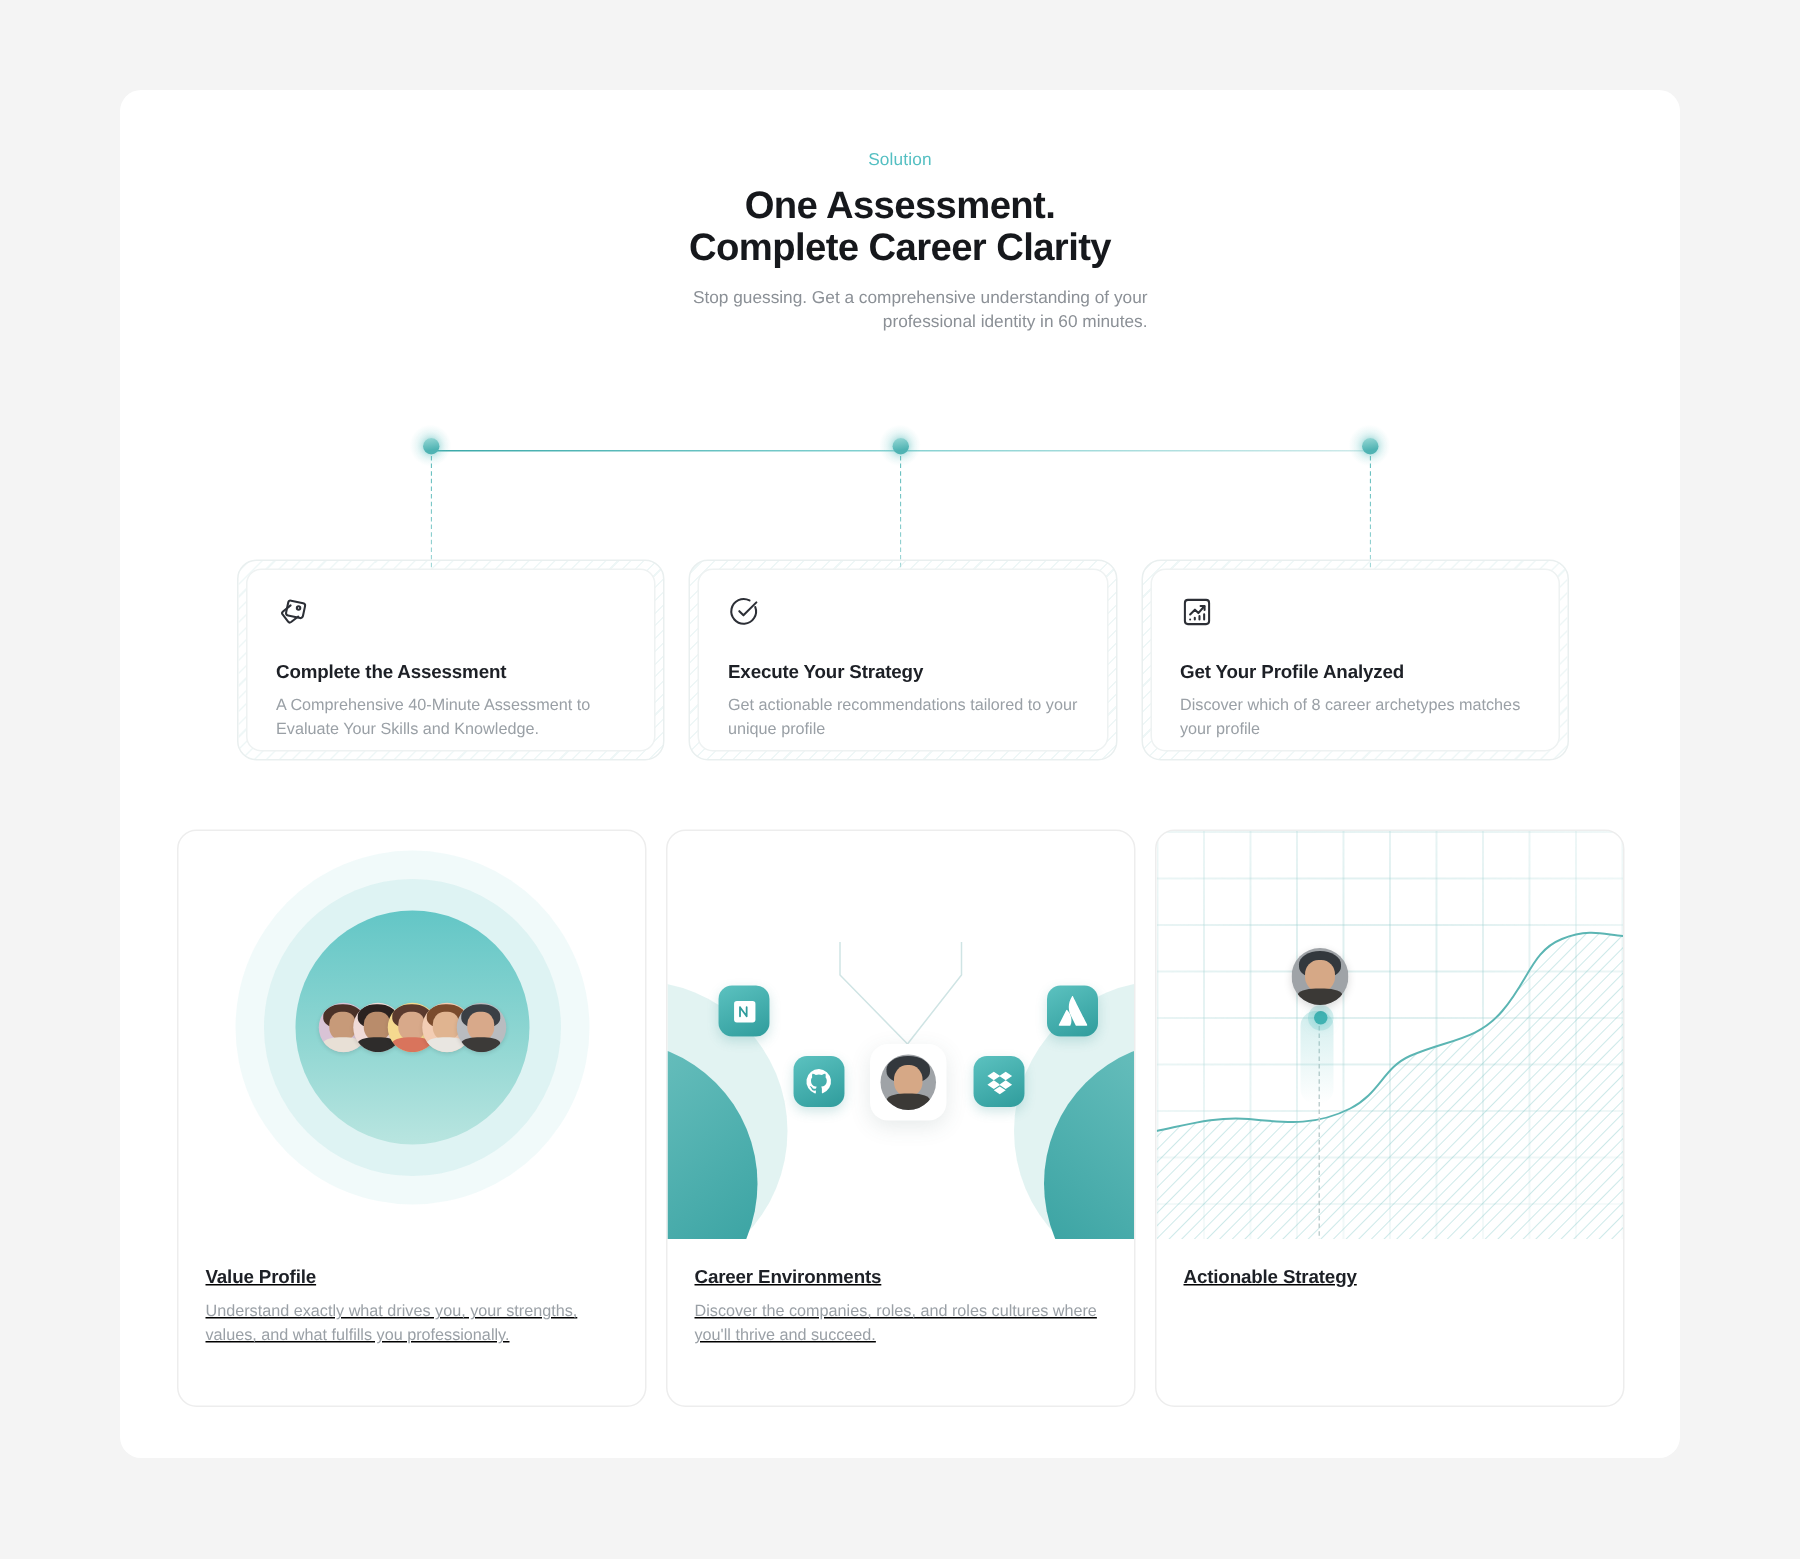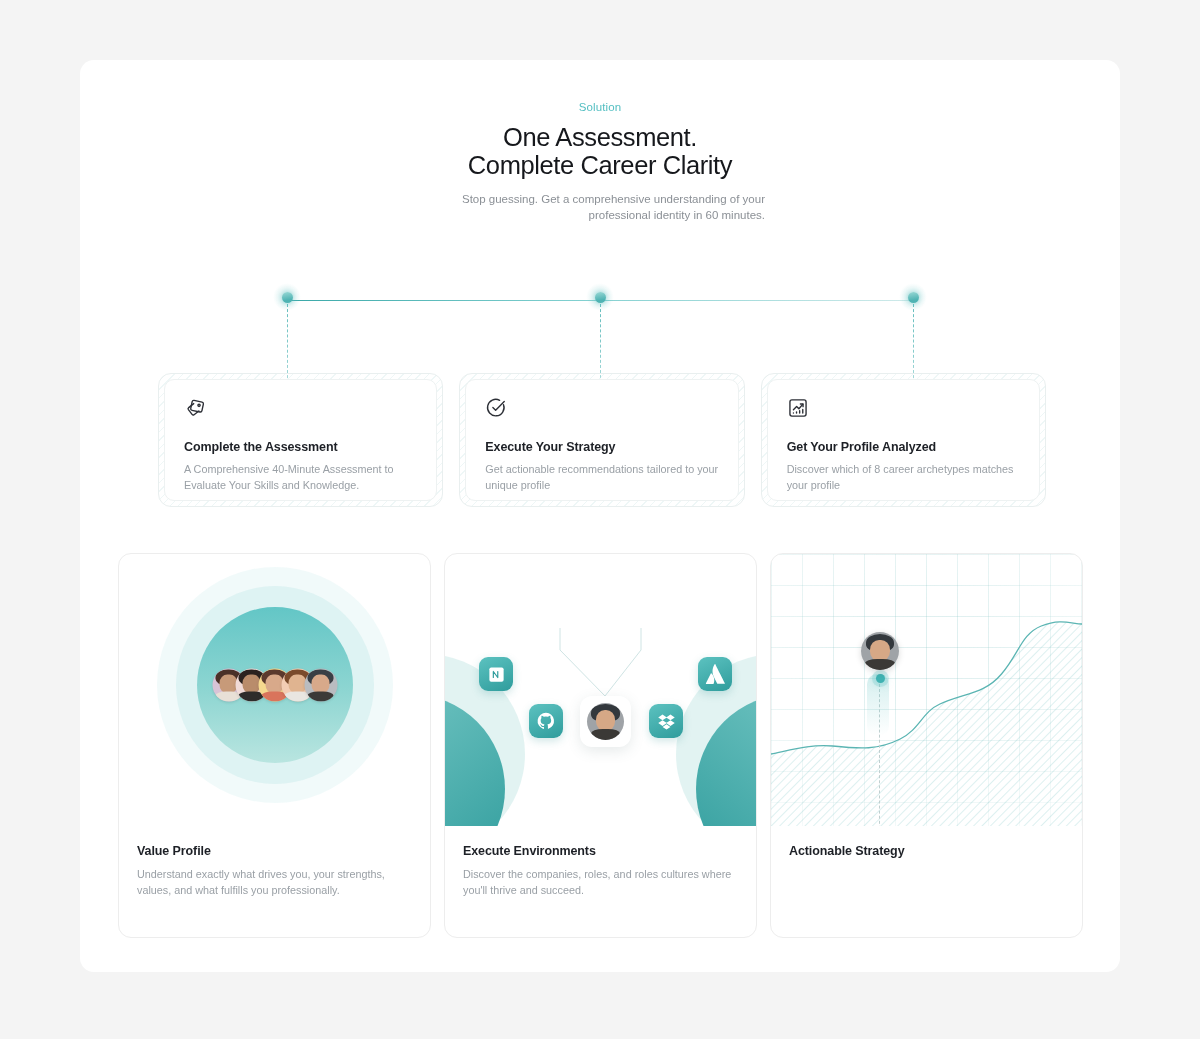"One Assessment." .headline { font-weight: 400 -> 700 }
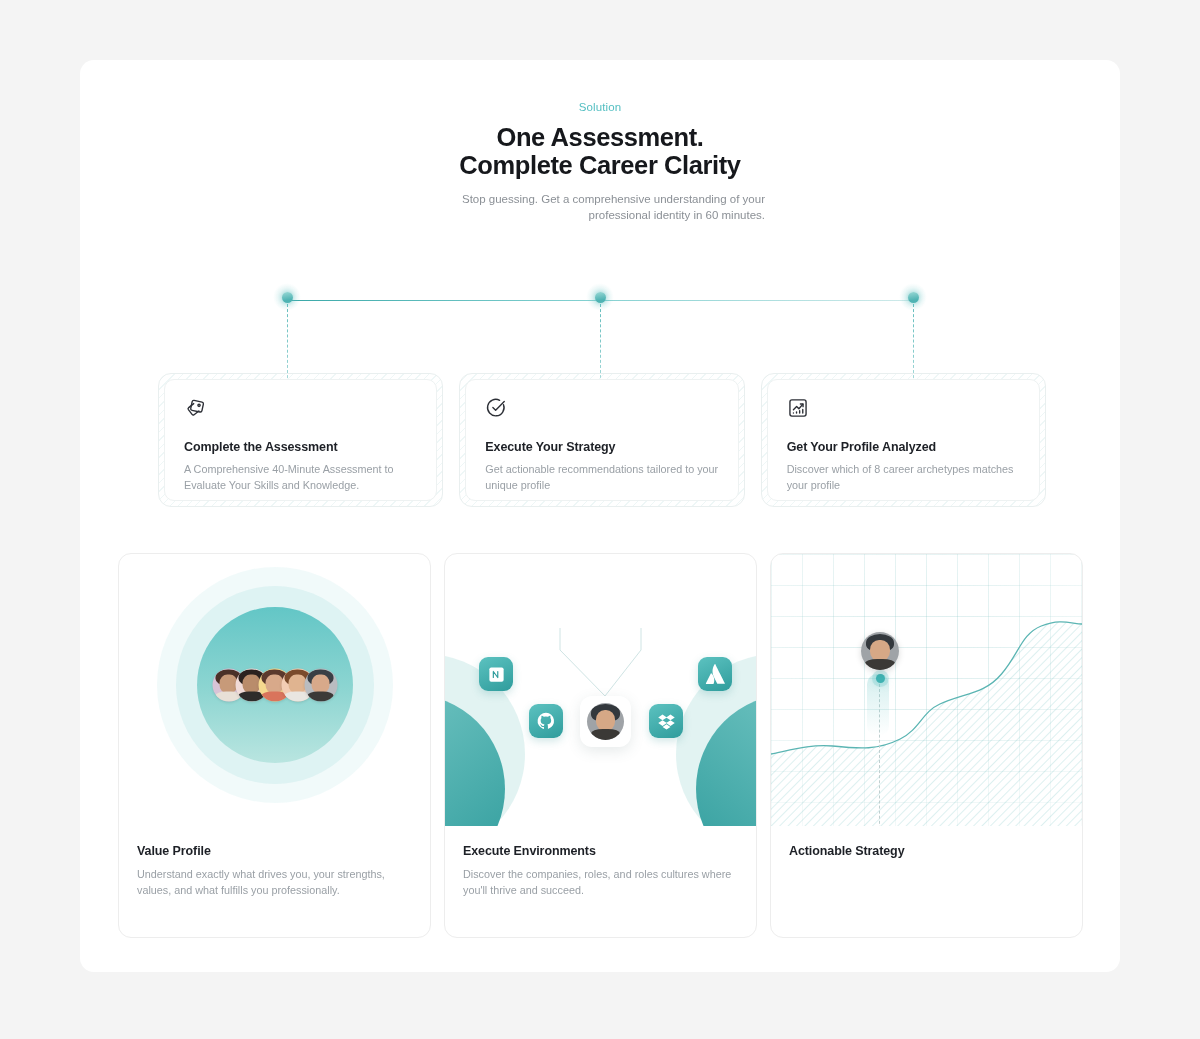"Value Profile" .feature { text-decoration: none -> underline }
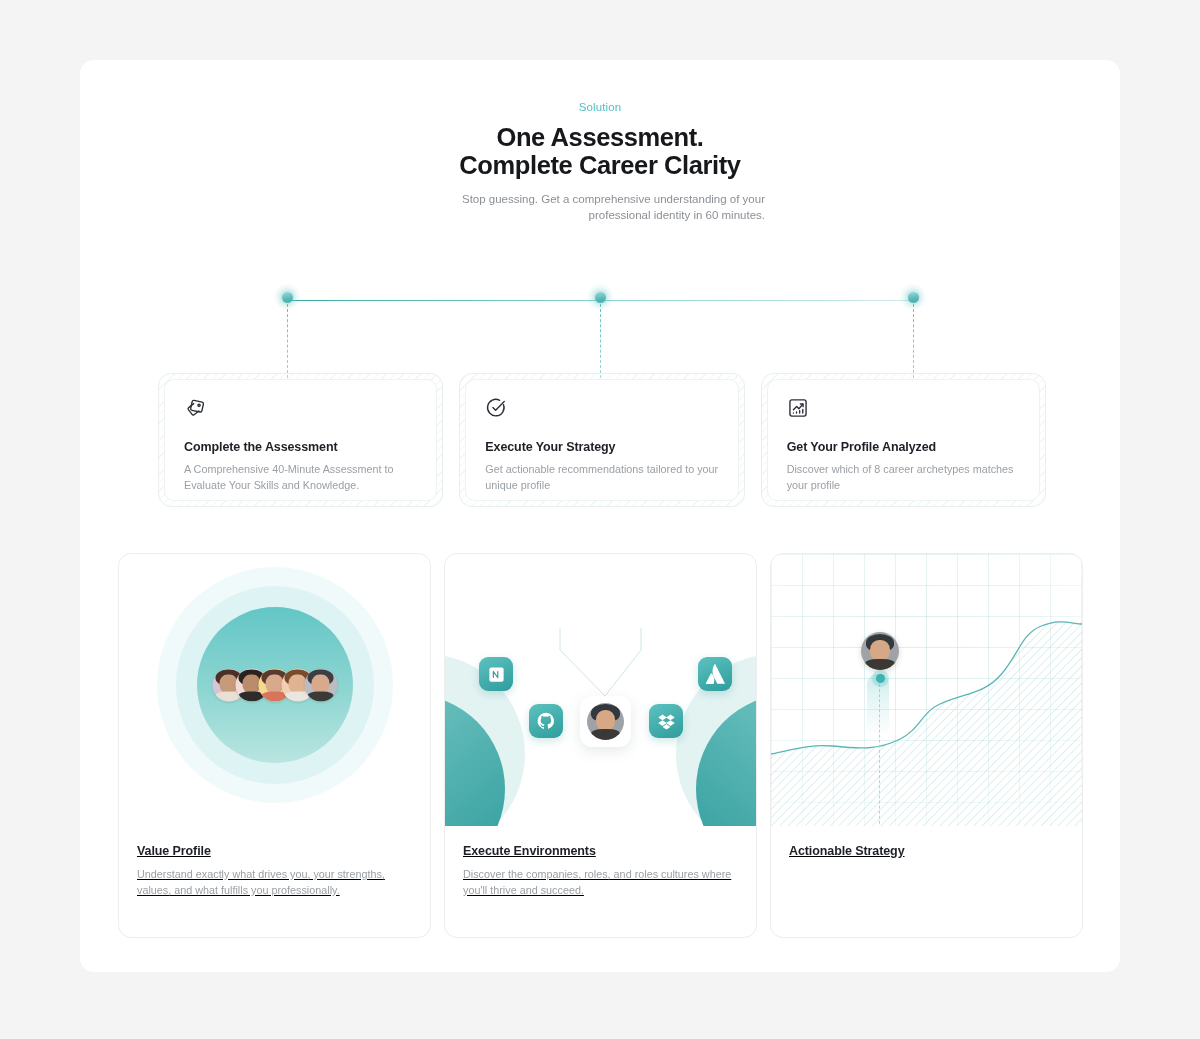"Execute Environments" div.f-title { text: Execute -> Career }
